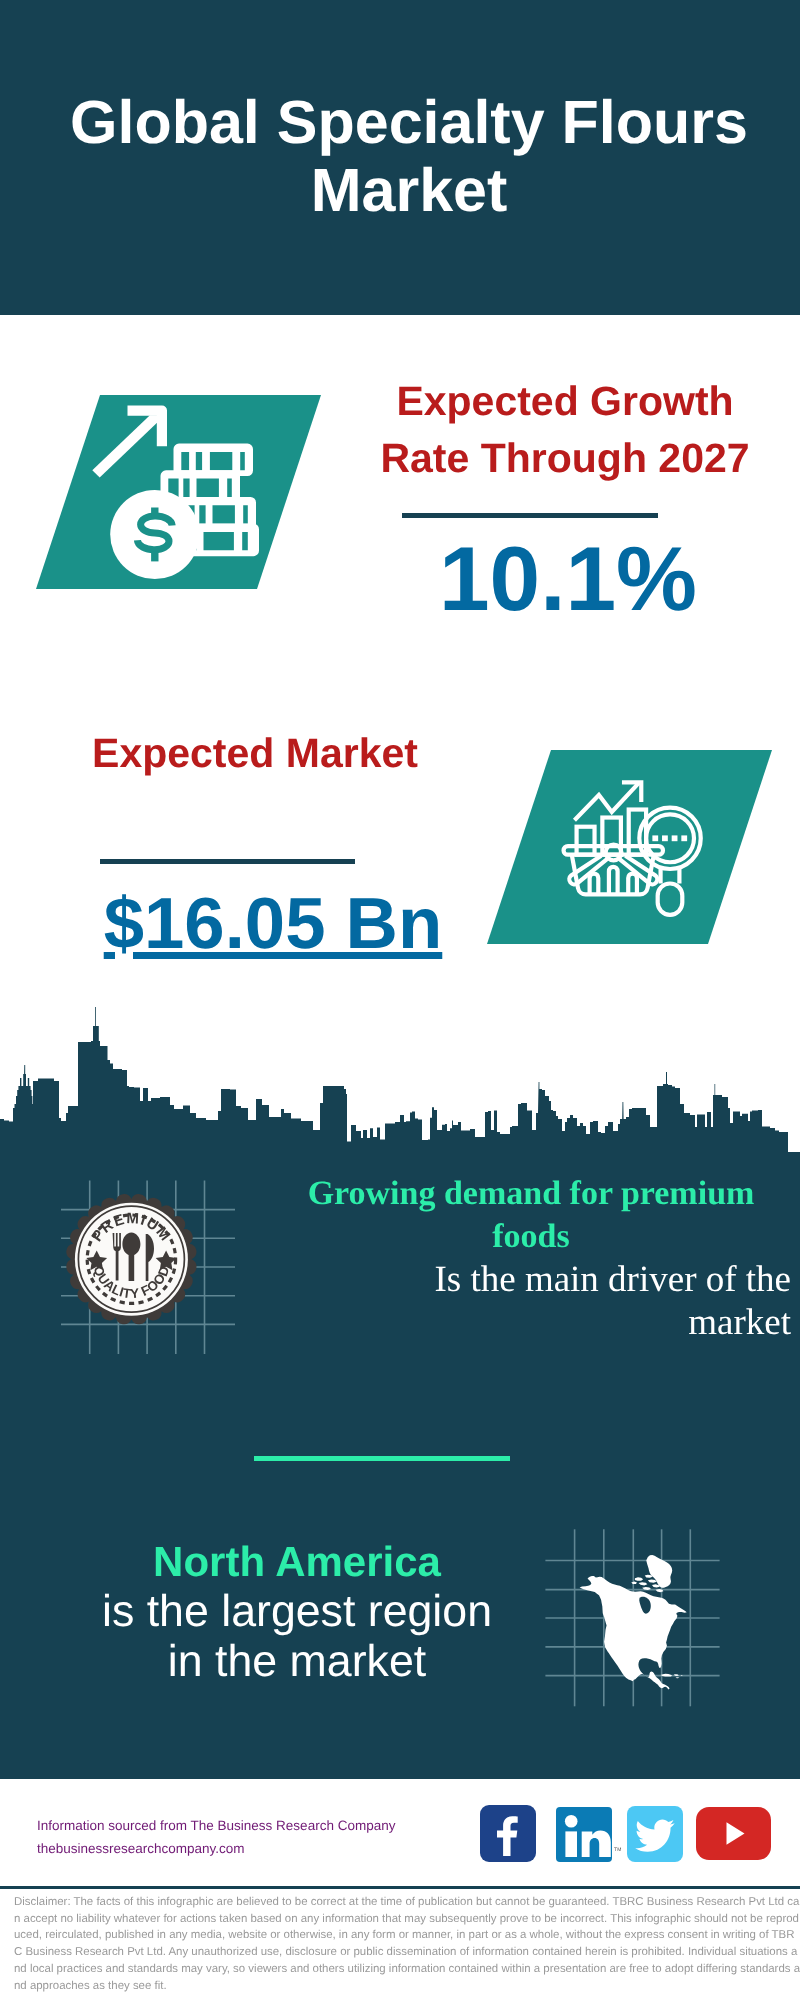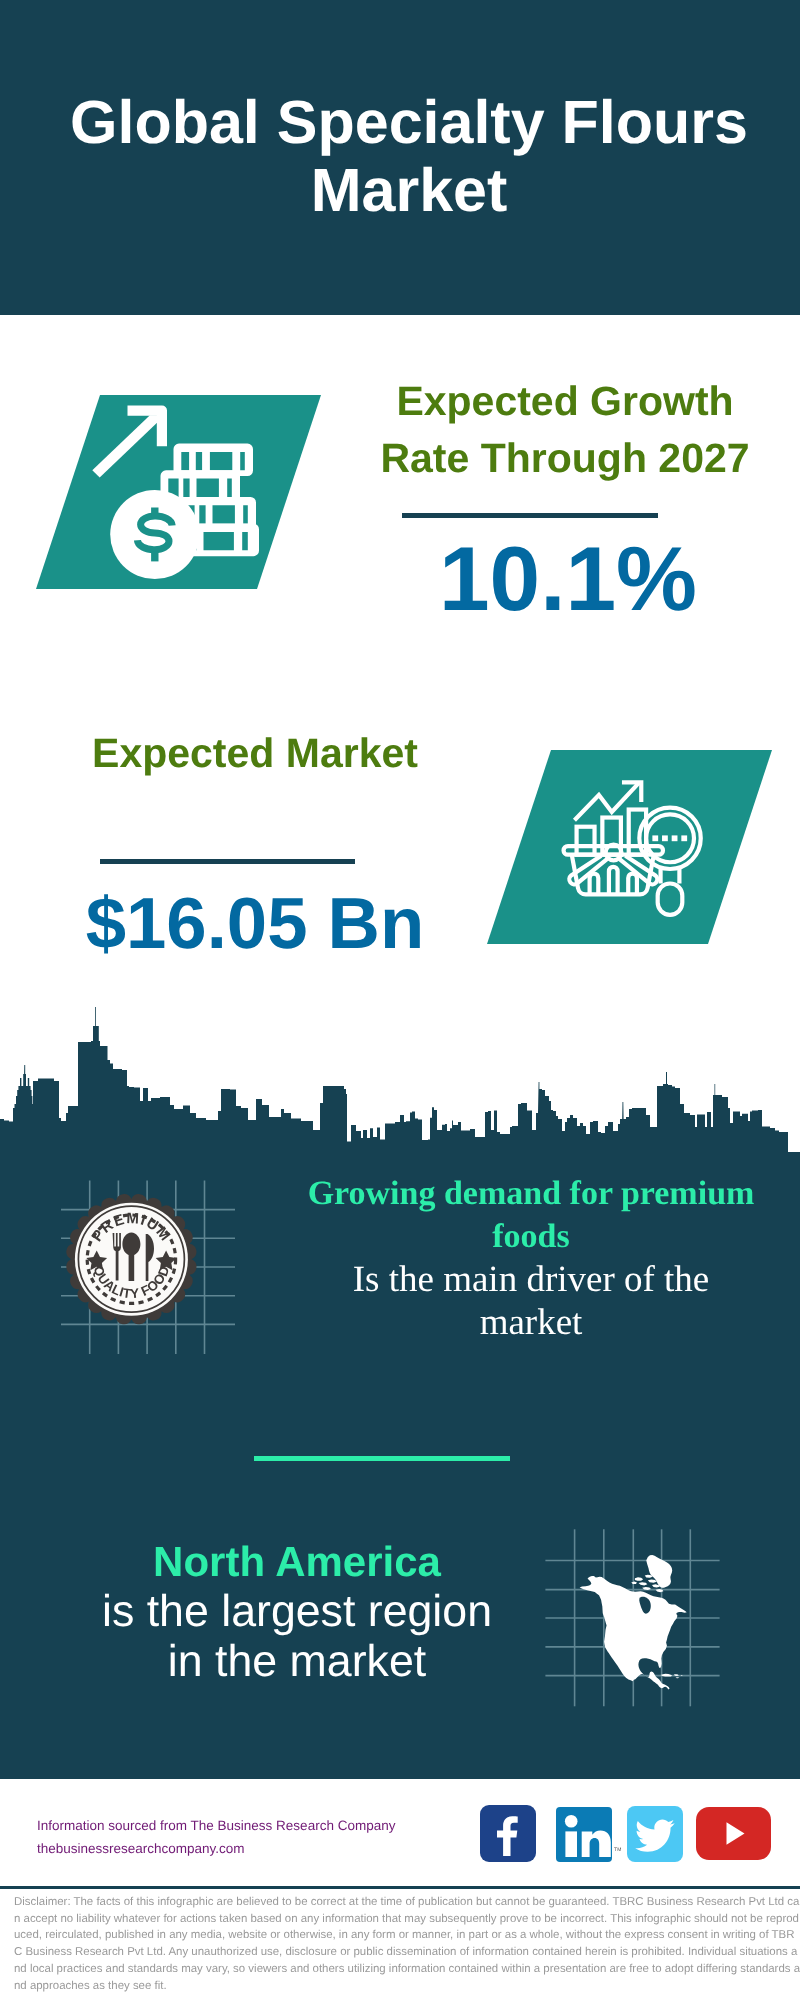"Expected Growth" .stat-head { color: #4d7c0f -> #b91c1c }
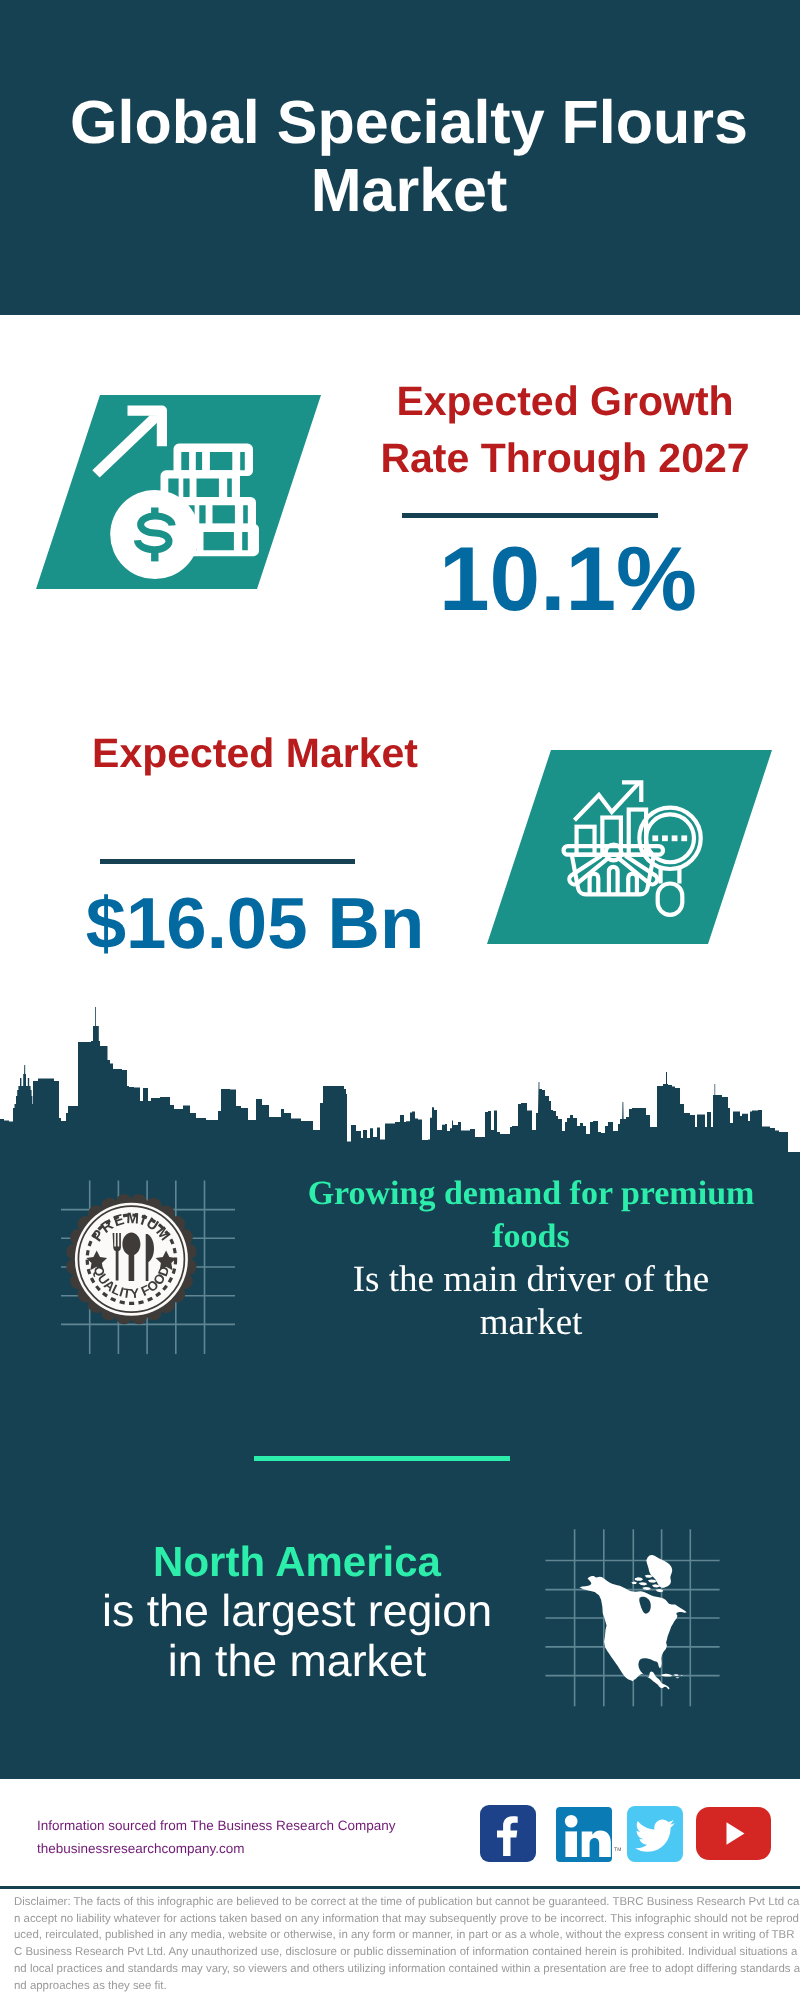"$16.05 Bn" div.stat-val { left: 65px -> 83px; text-decoration: none -> underline }
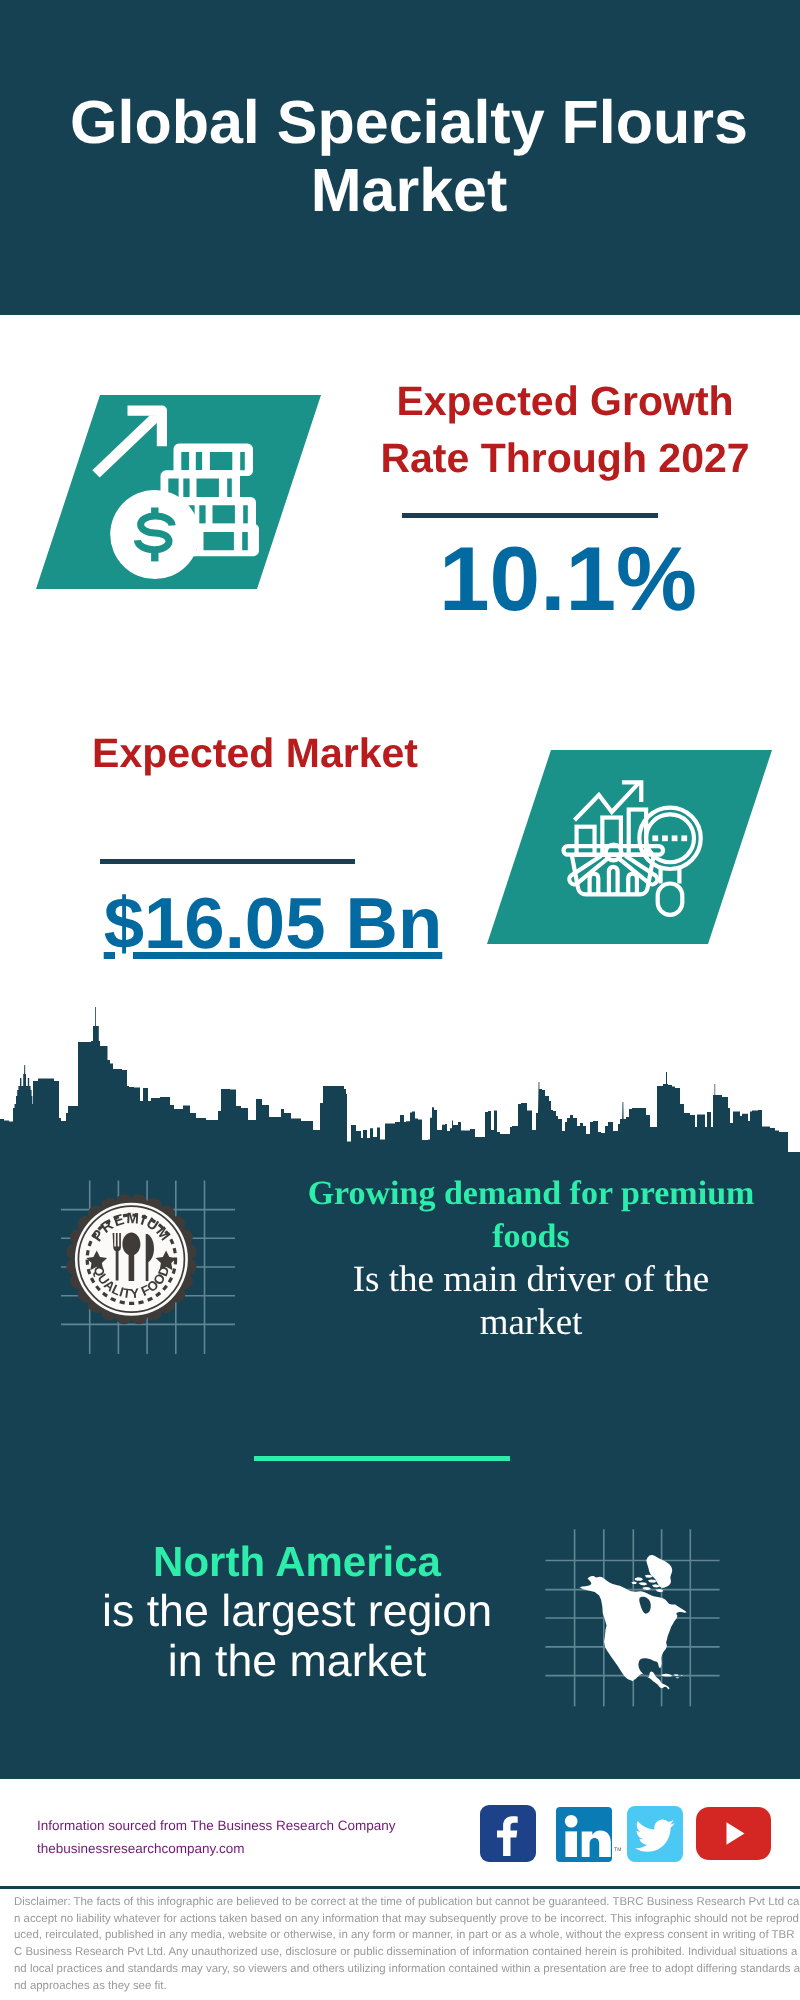"Is the main driver of" div.mid-white { text-align: none -> right }
